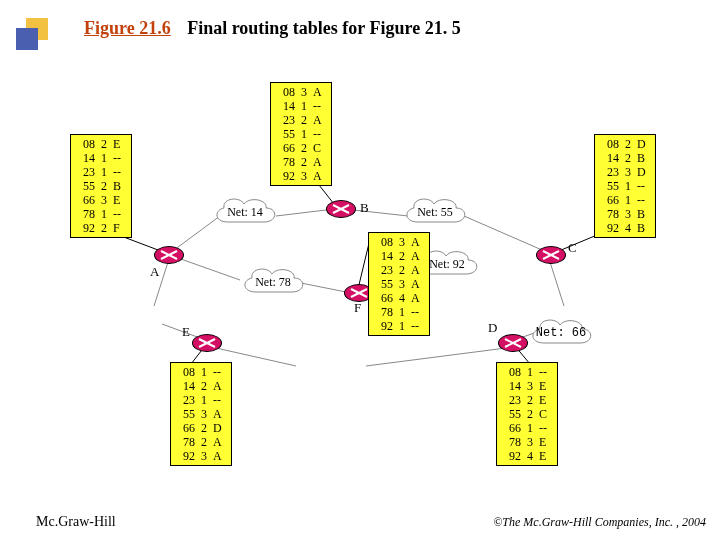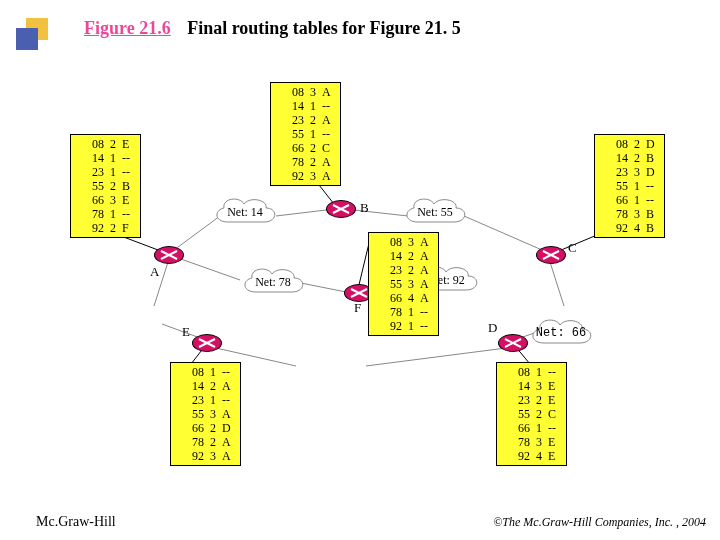"Figure 21.6" .title .fignum { color: #ec4899 -> #c2410c }
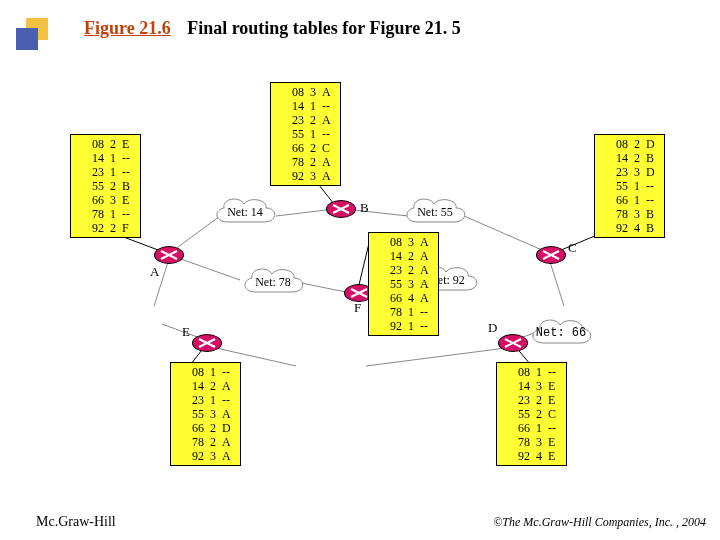"08 3 A" .rt { padding: 2px 4px 2px 21px -> 2px 4px 2px 12px }
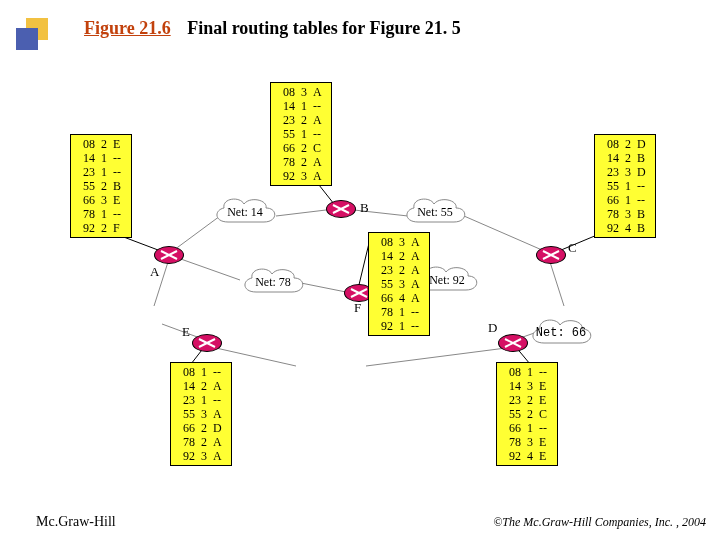"Net: 92" div.cloud { top: 188px -> 172px }
